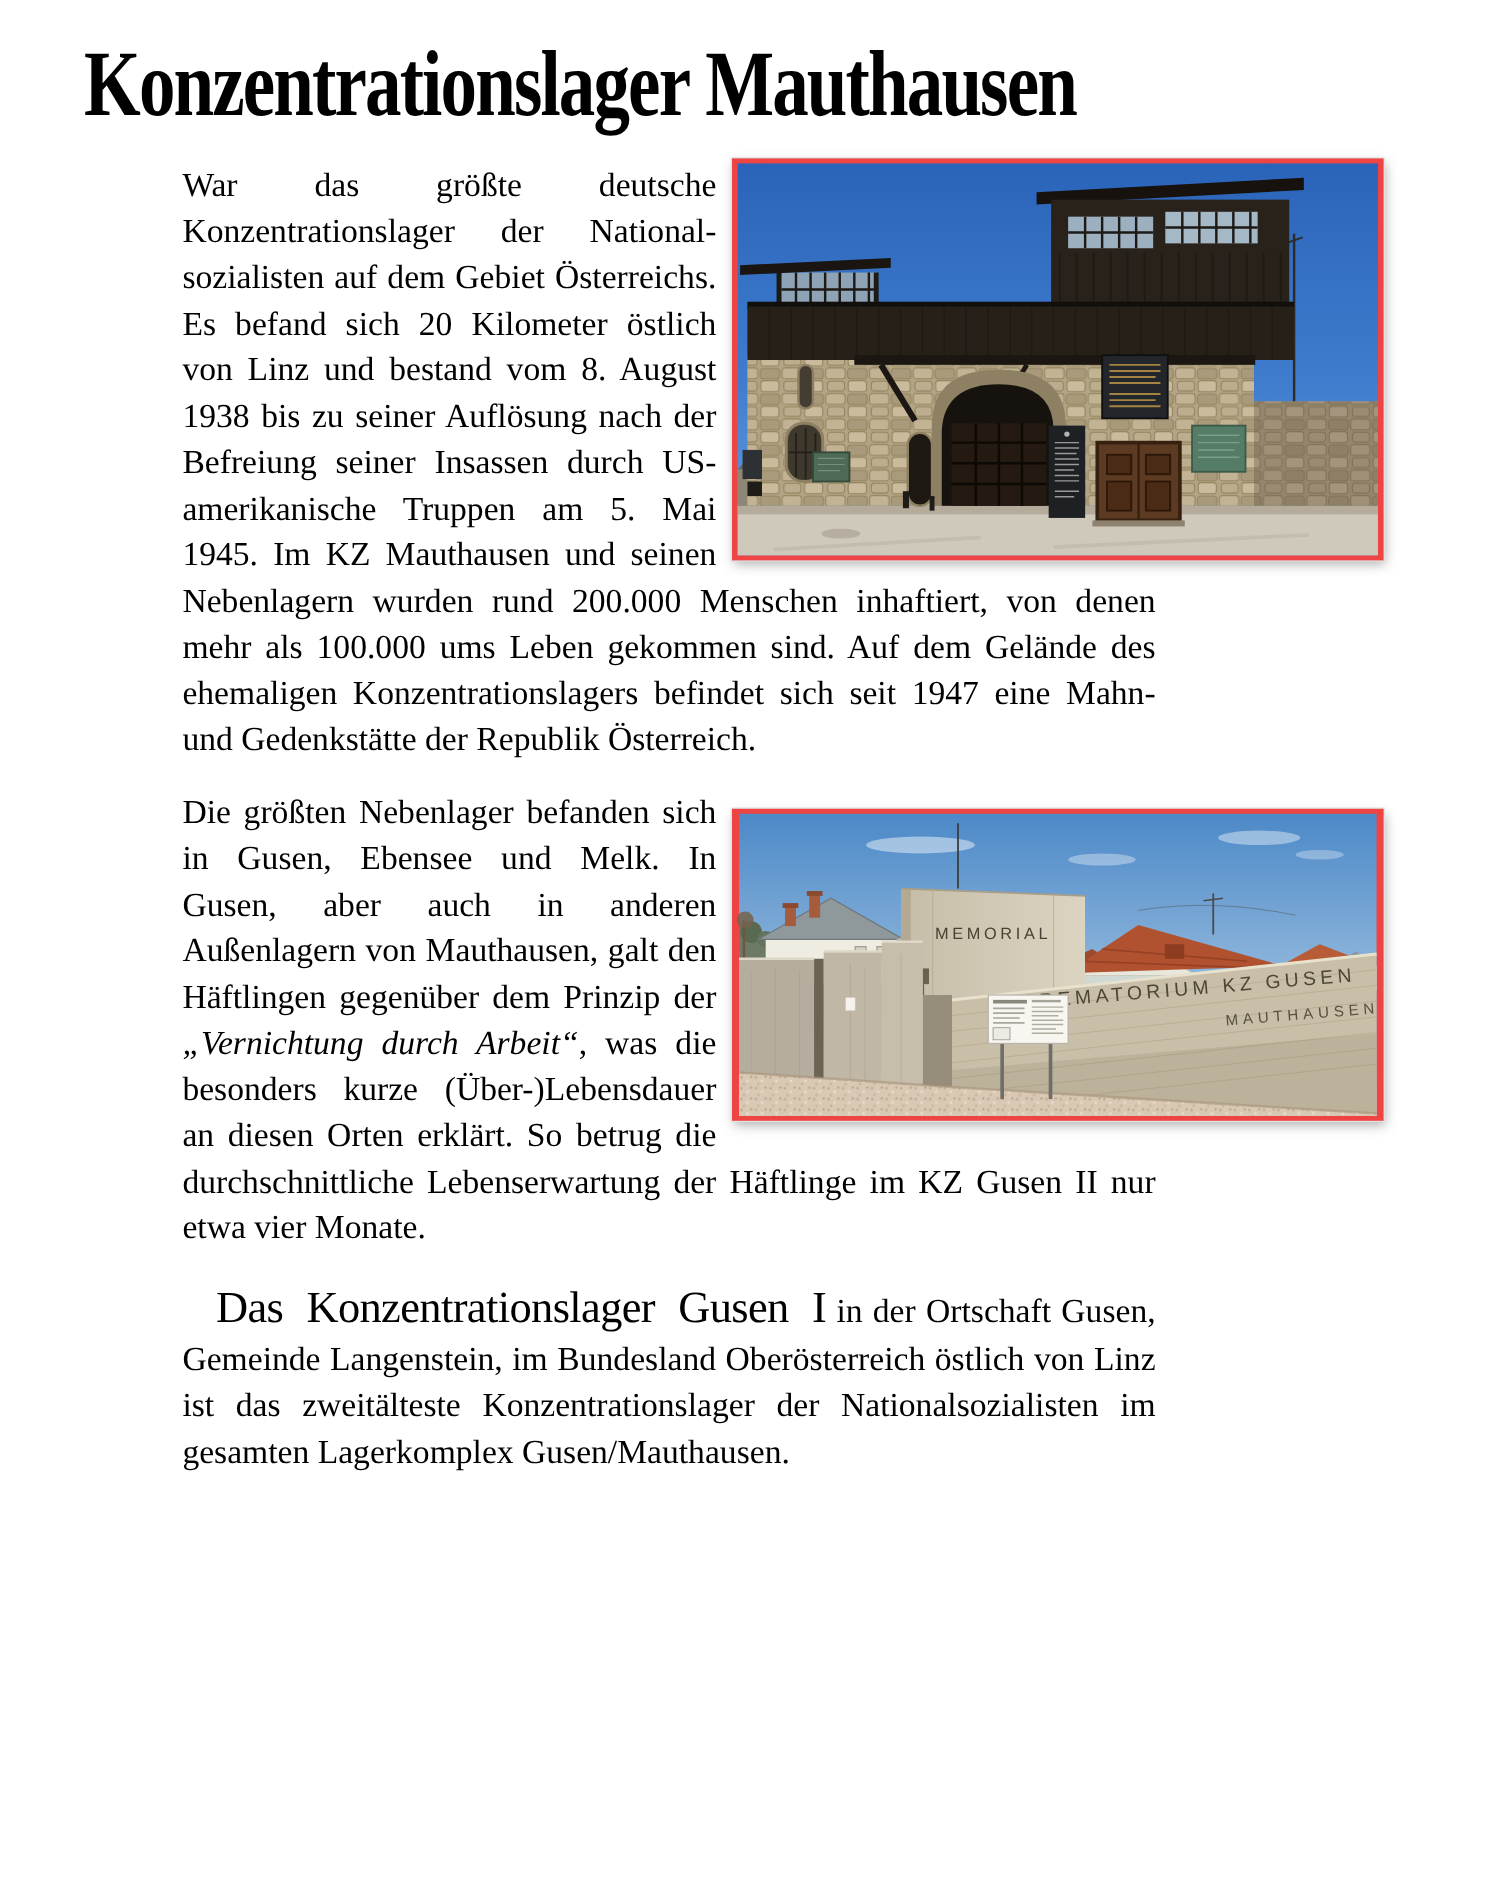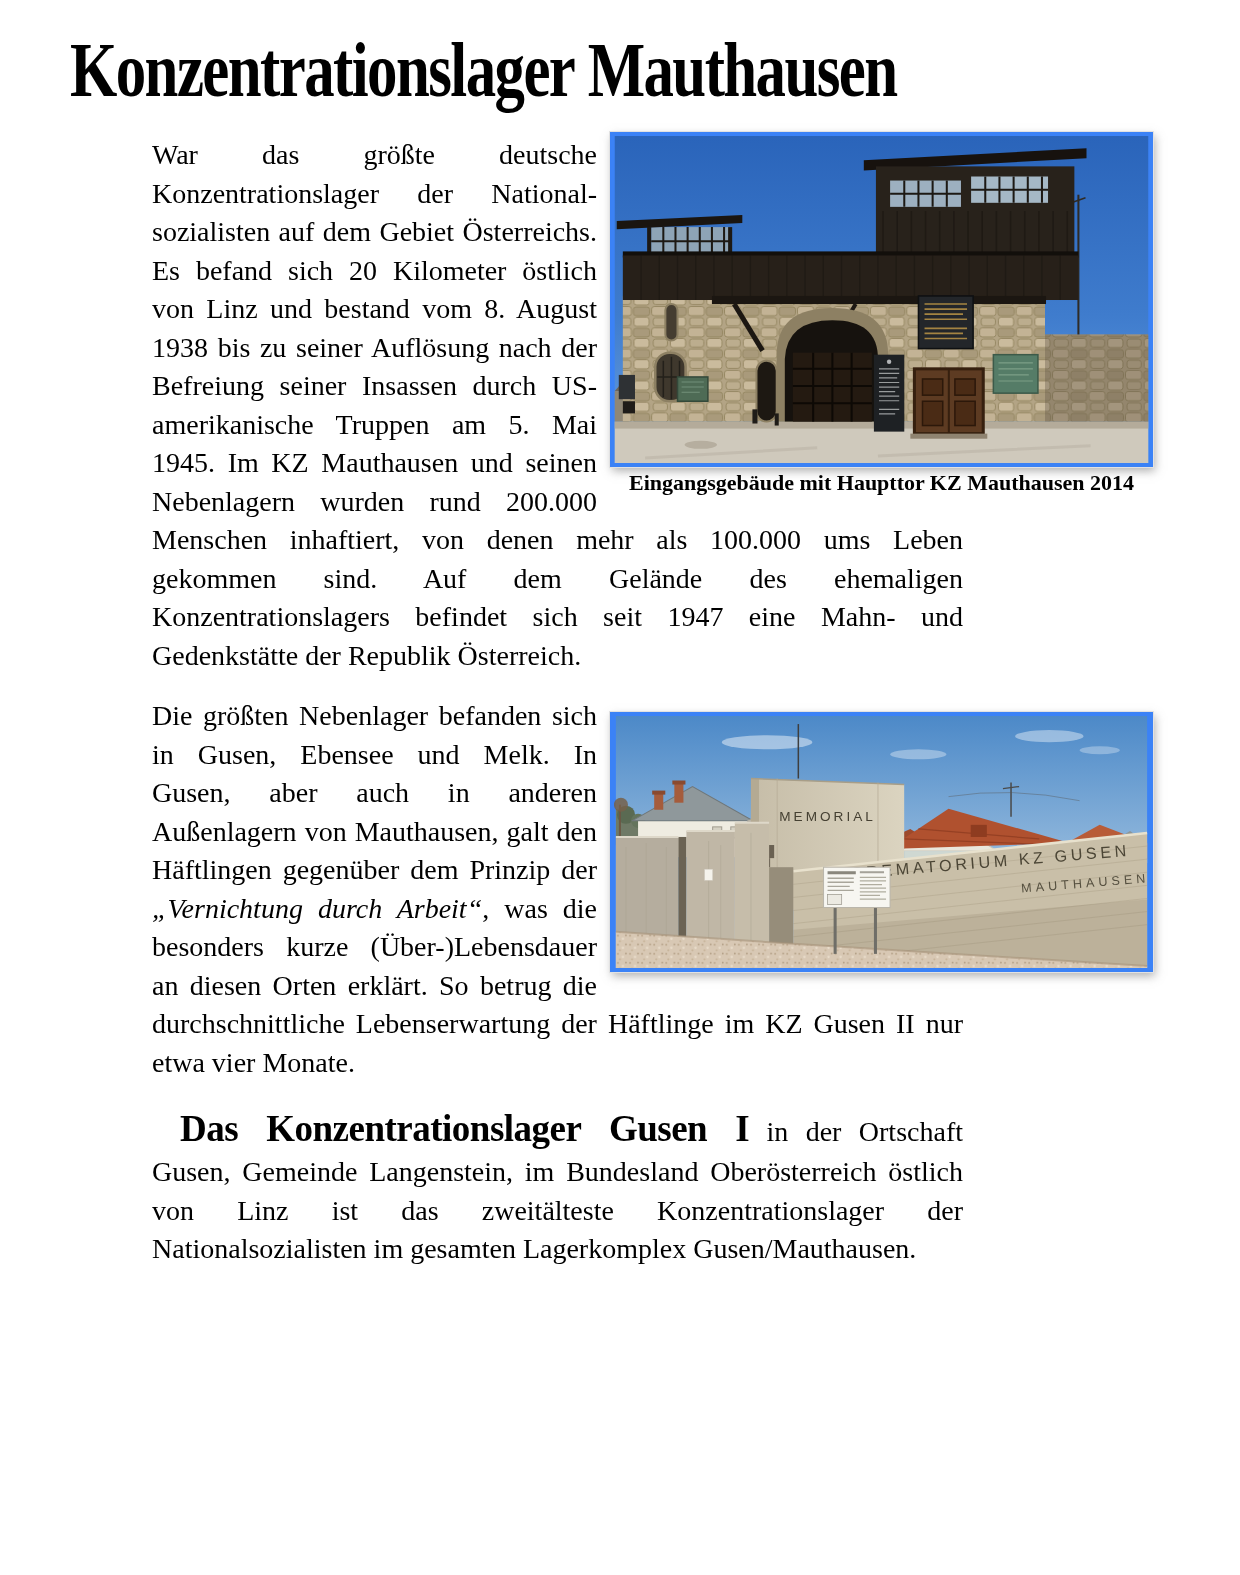"Eingangsgebäude mit Haupttor KZ" figcaption { html: <figcaption>Eingangsgebäude mit Haupttor KZ Mauthausen 2014</figcaption> -> none }
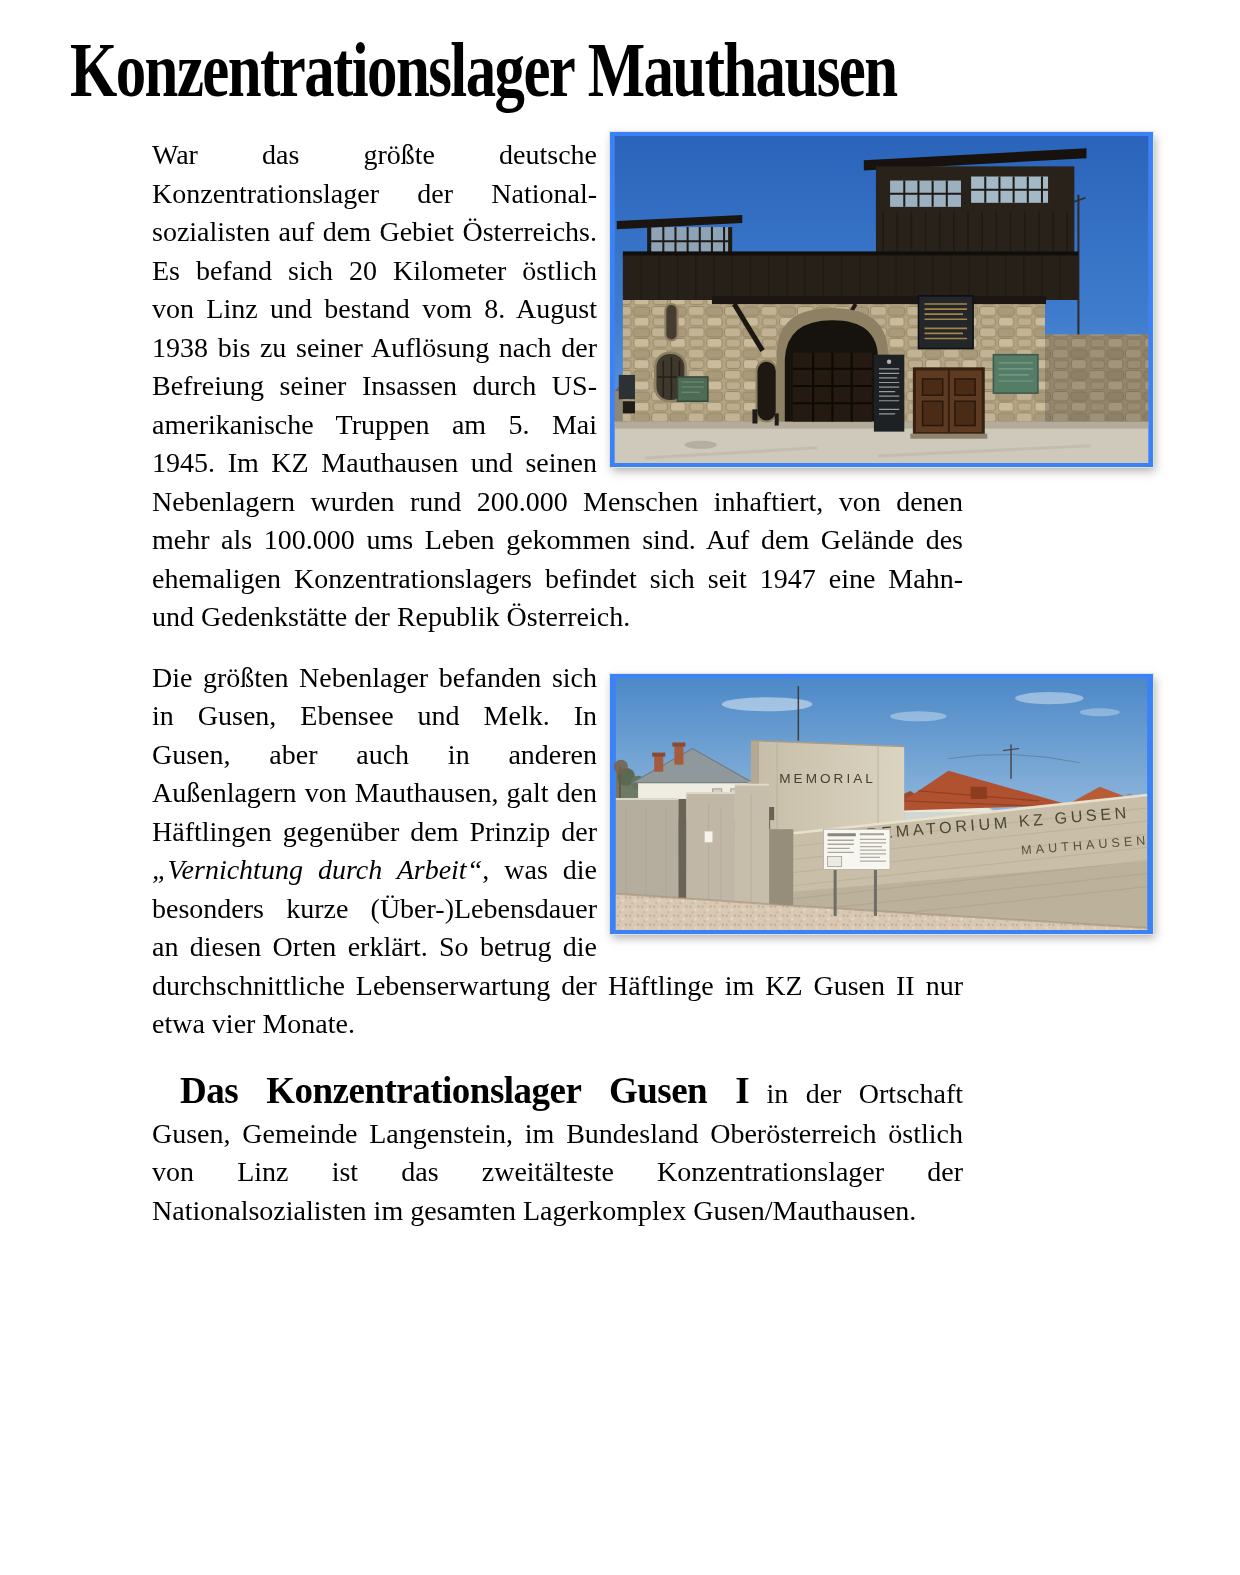"MEMORIAL" .photo-frame { background: #3b82f6 -> #ef4444 }
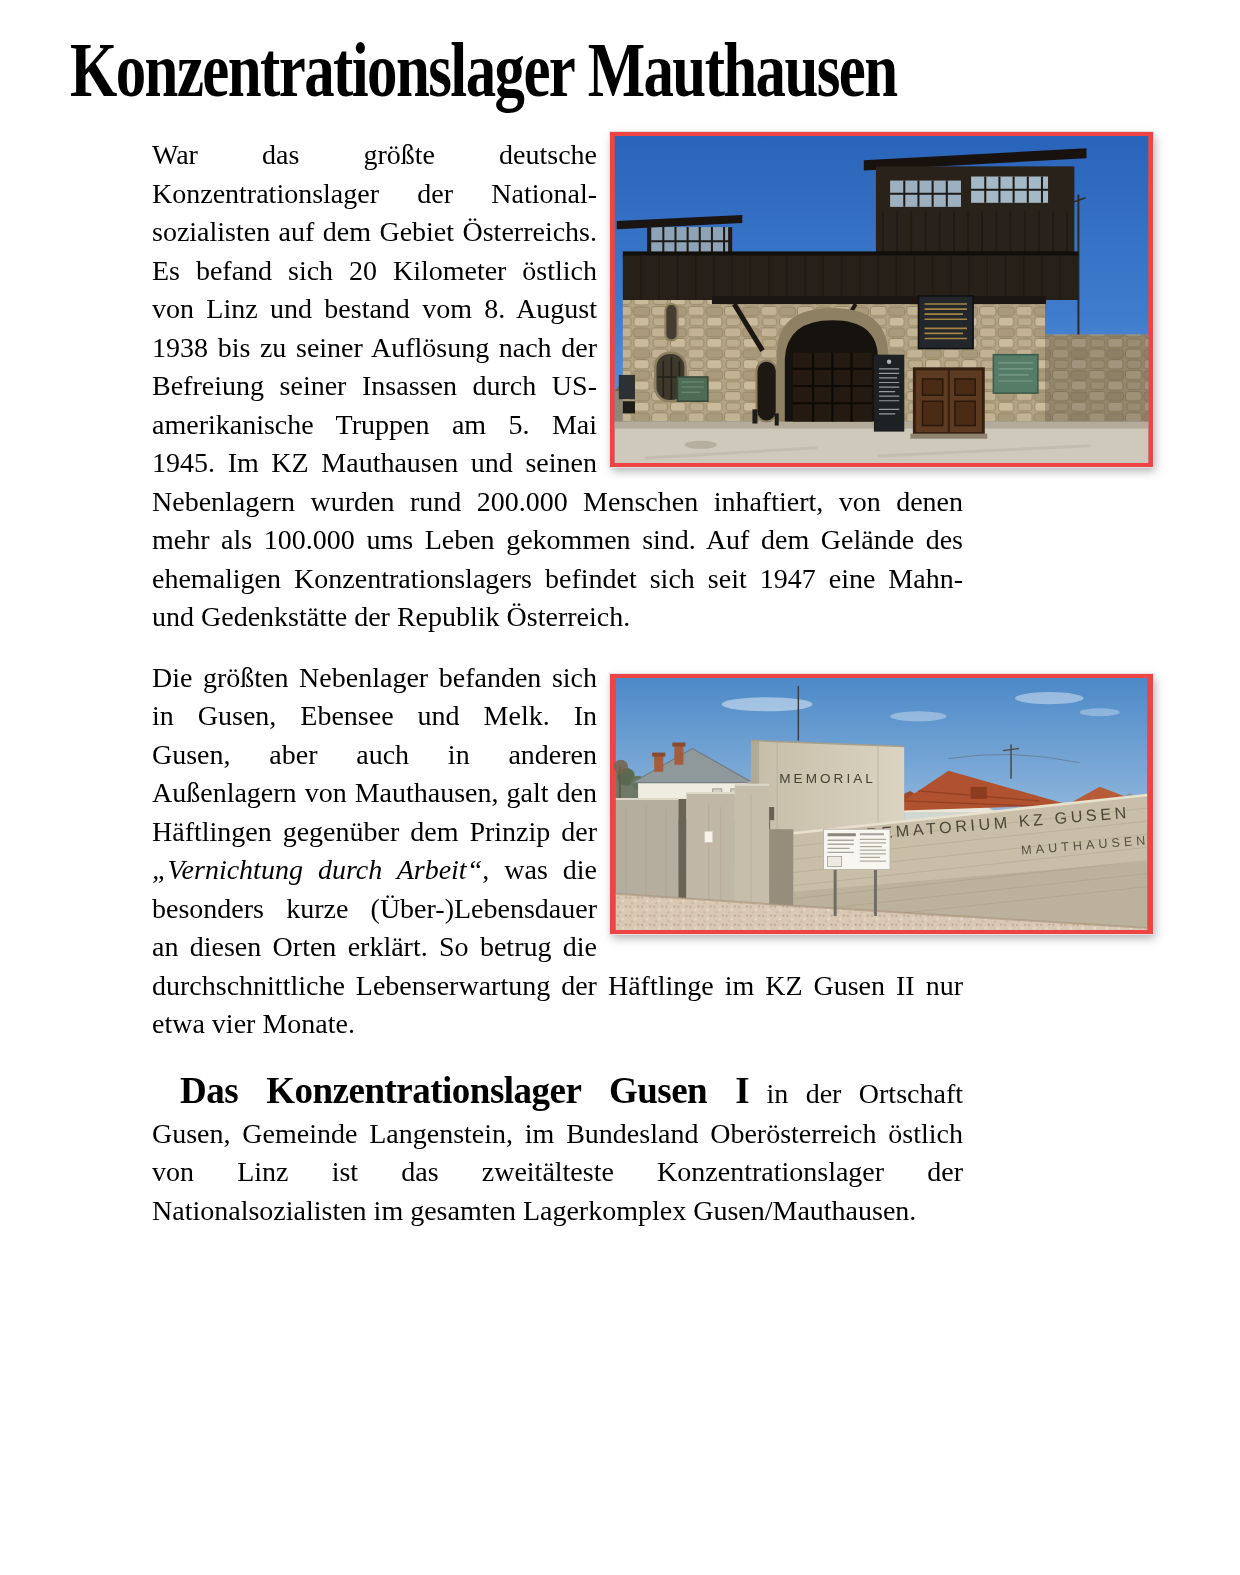"Das Konzentrationslager Gusen I" .lead { font-weight: bold -> normal }
